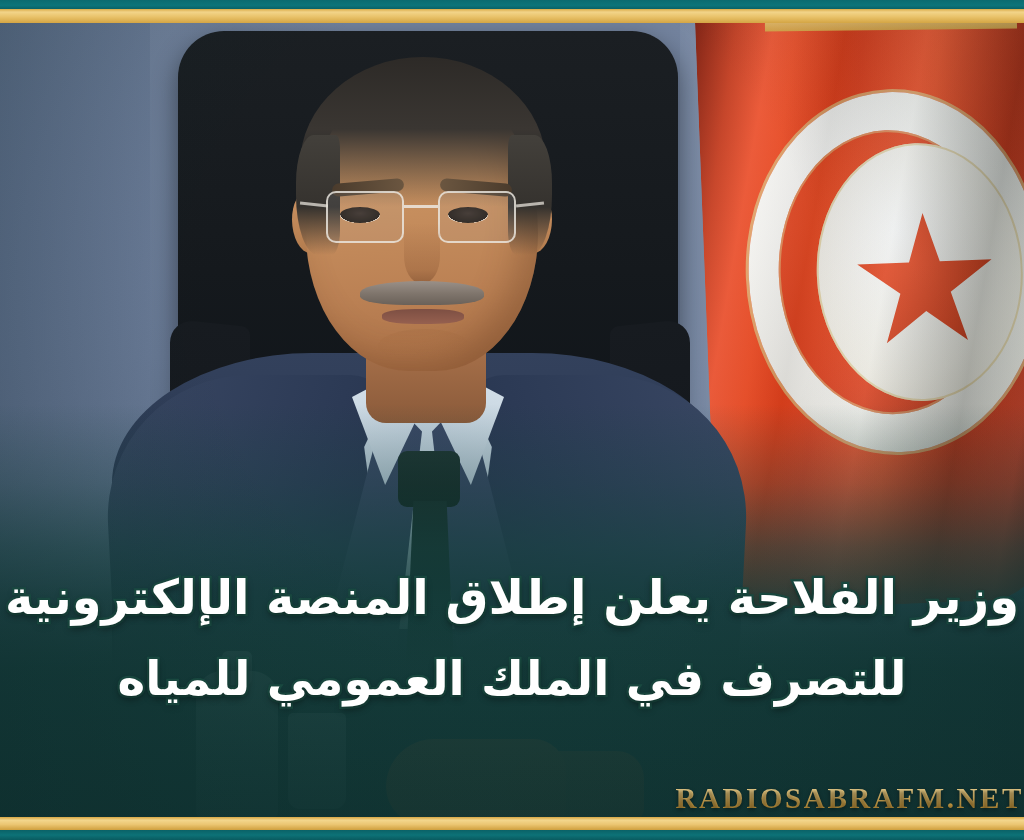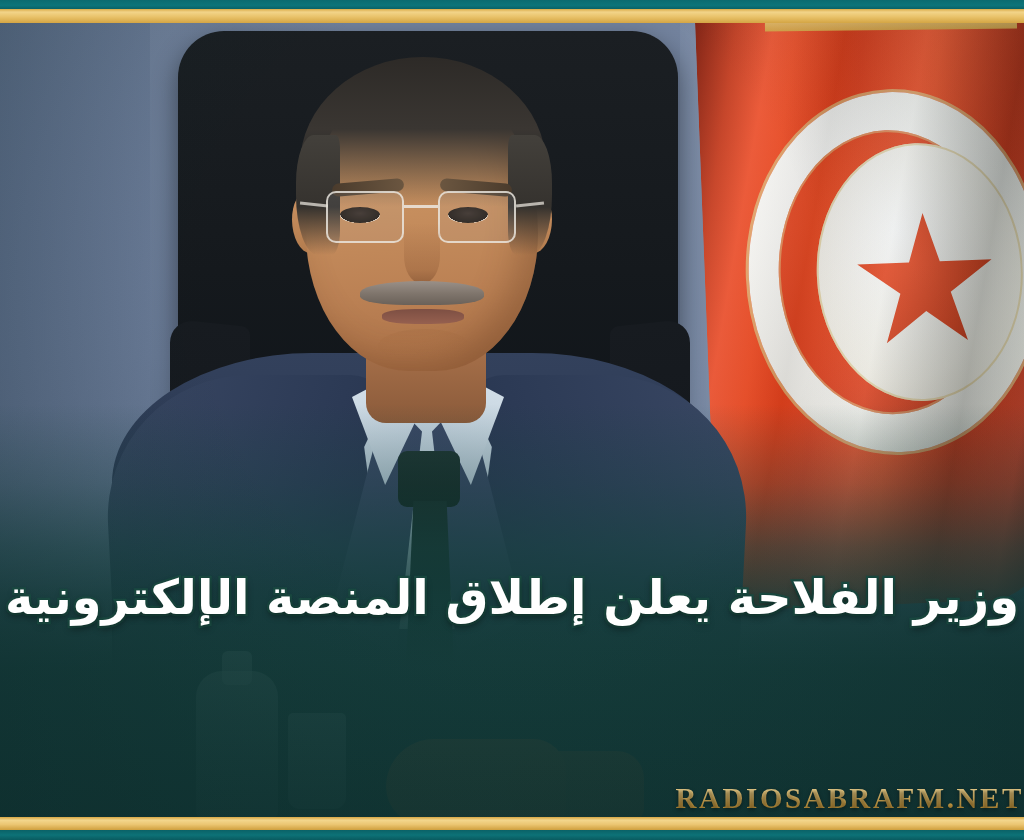"للتصرف في الملك العمومي للمياه" div.hl-line { html: none -> <div>للتصرف في الملك العمومي للمياه</div> }
